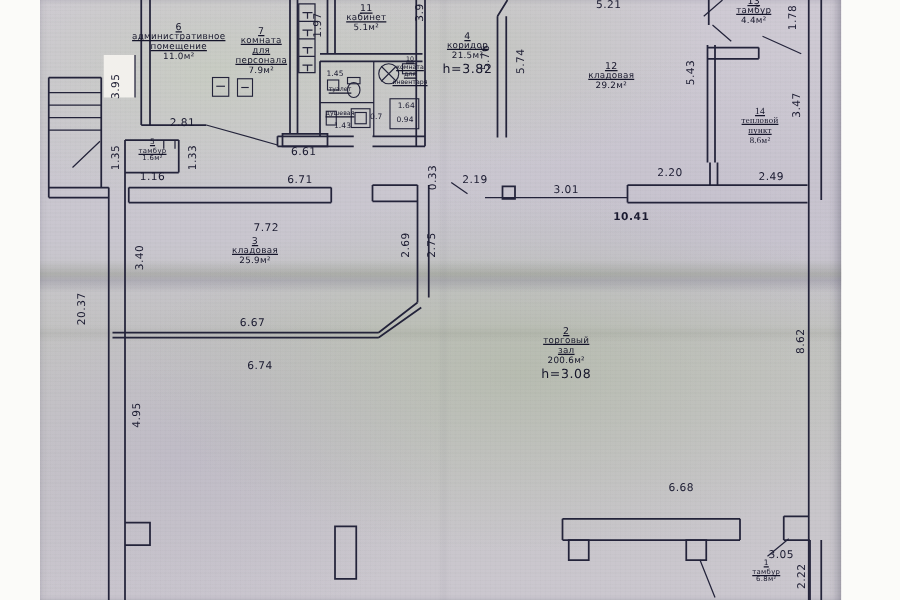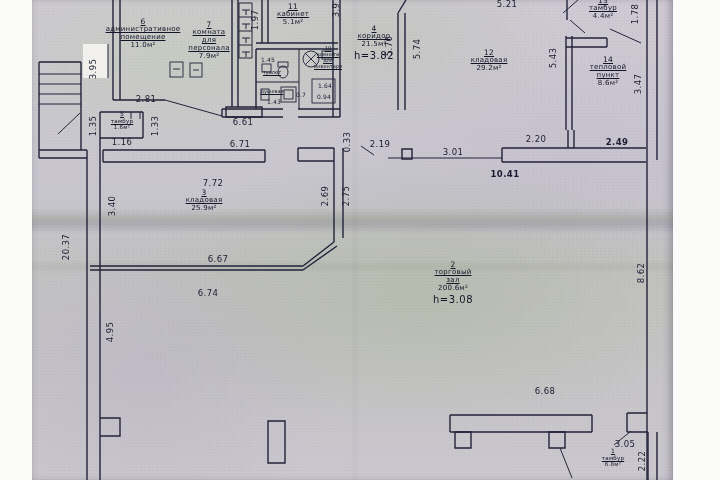"5.21" span.dim { left: 507px -> 487px }
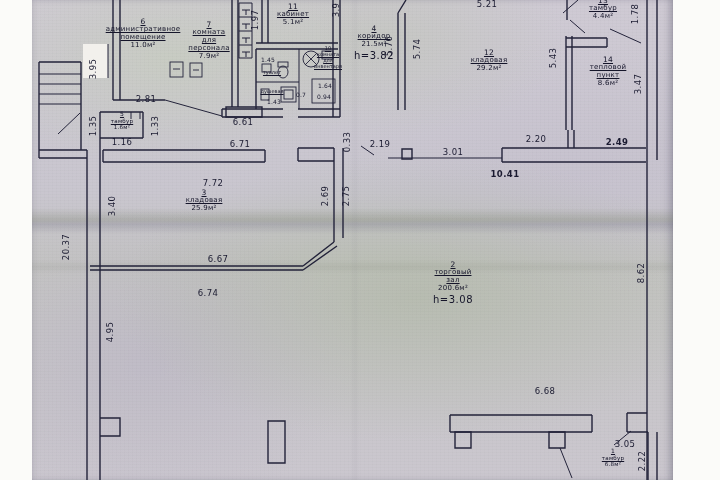"14" div.room { font-family: none -> Liberation Serif, serif; top: 56px -> 85px }
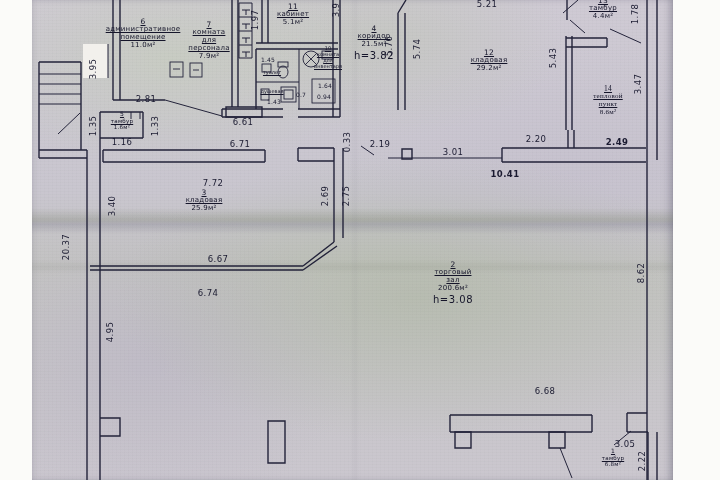"2.49" span.dim { font-weight: bold -> none }
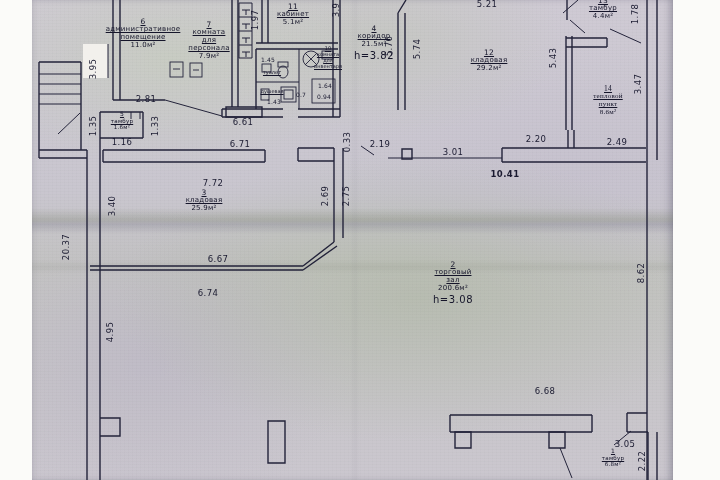"6.67" span.dim { left: 208px -> 192px }
